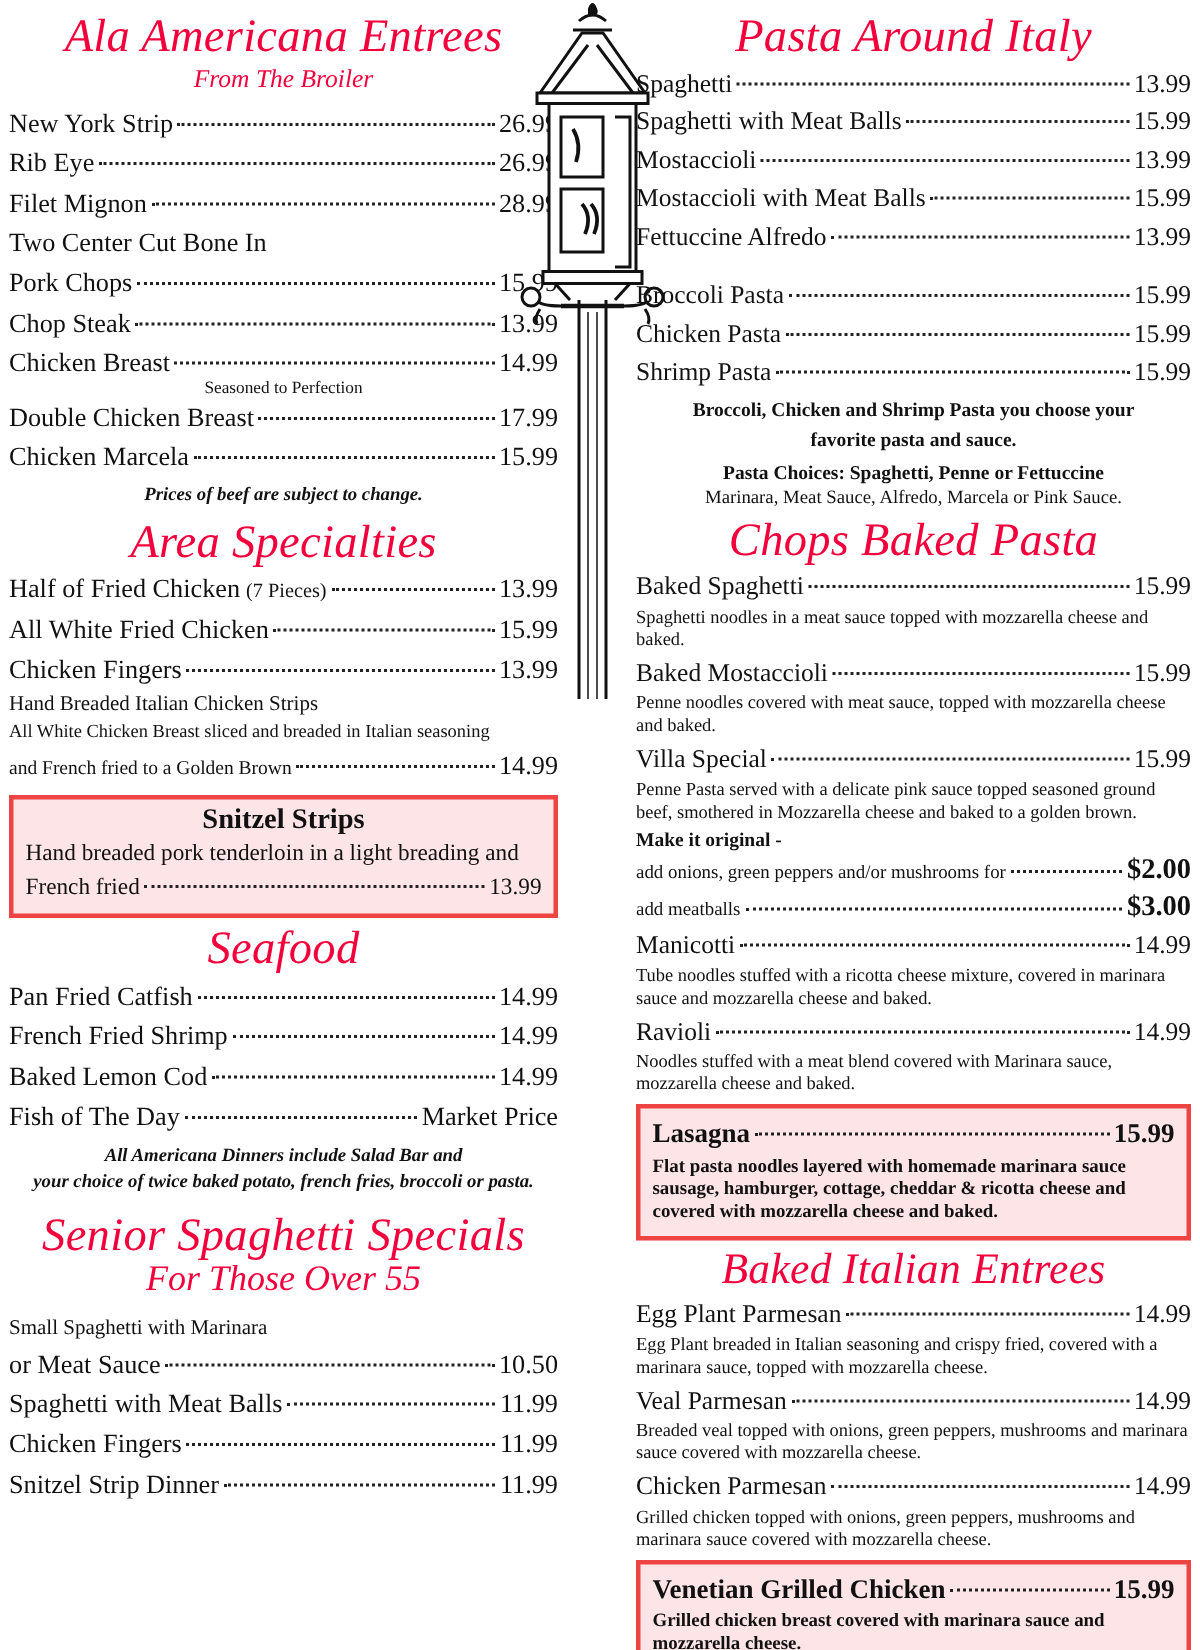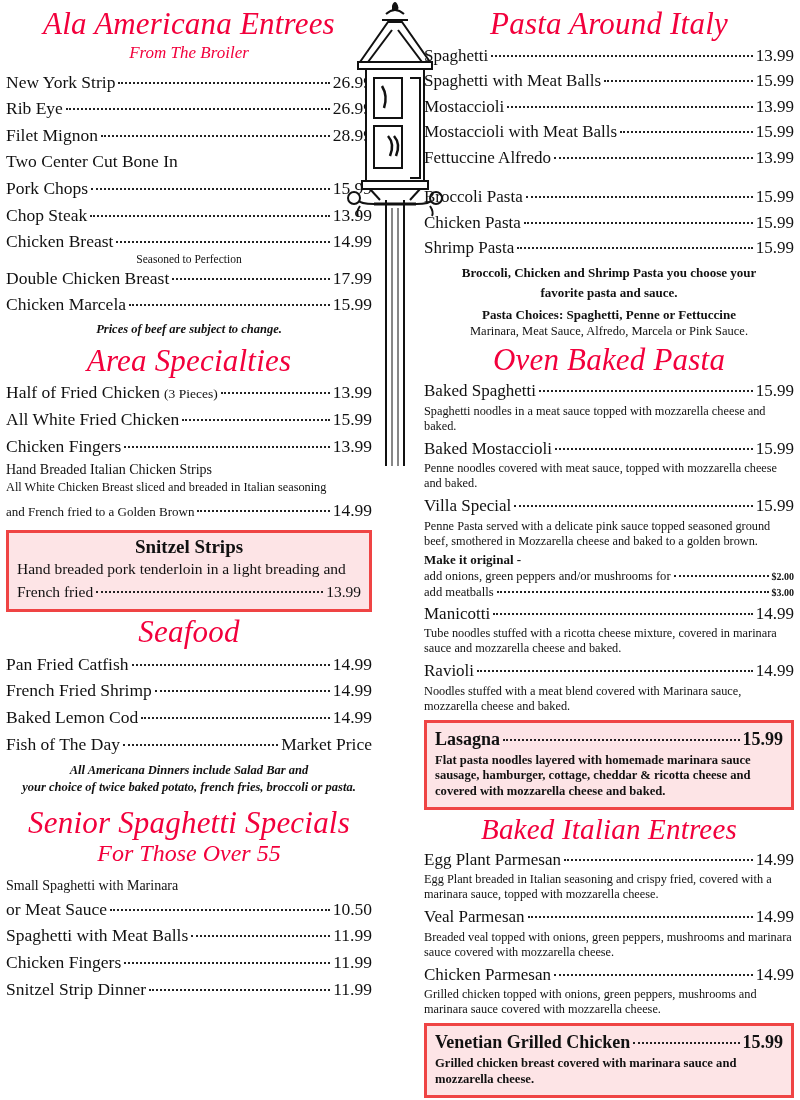"Oven Baked Pasta" h1.section-title { text: Oven -> Chops }
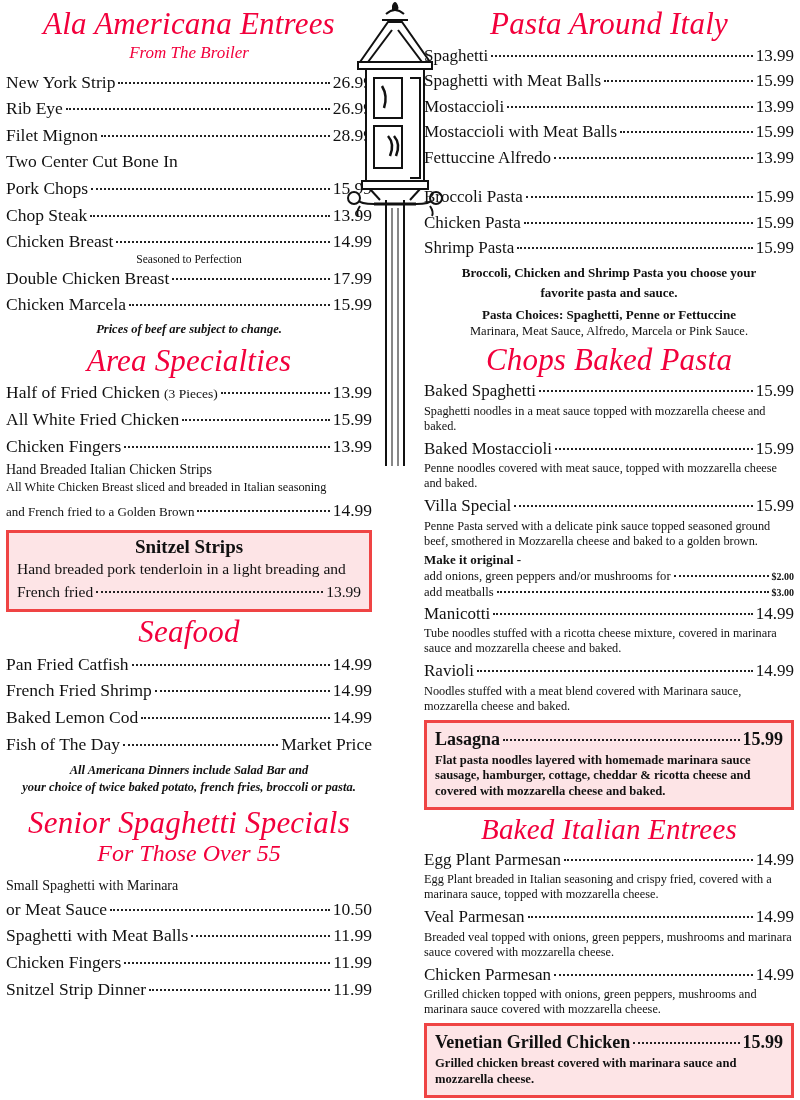"(3 Pieces)" span.paren { text: 3 -> 7 }
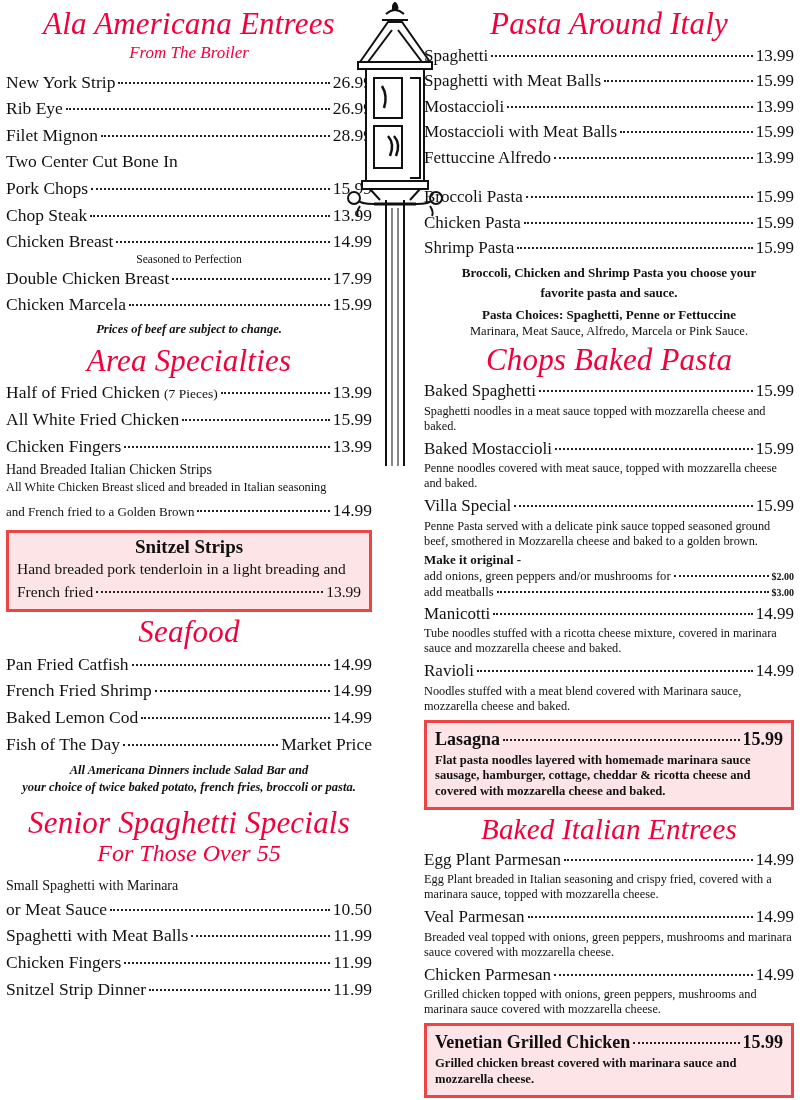"$2.00" .addon-row .price { font-size: 10px -> 19px }
